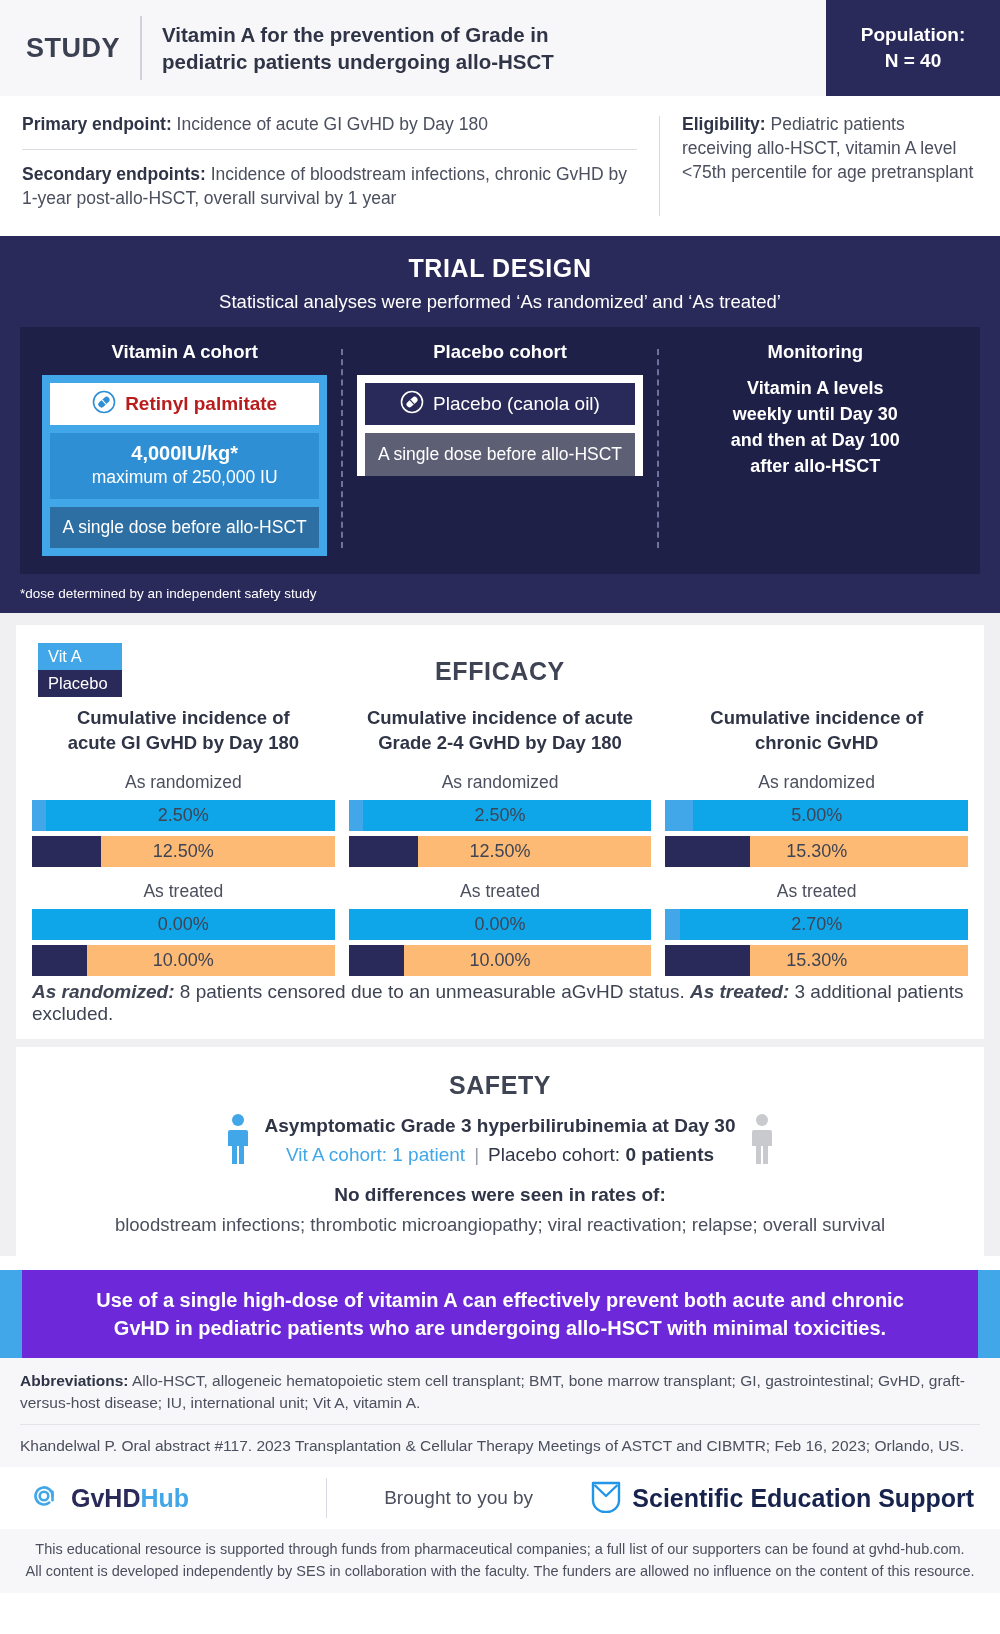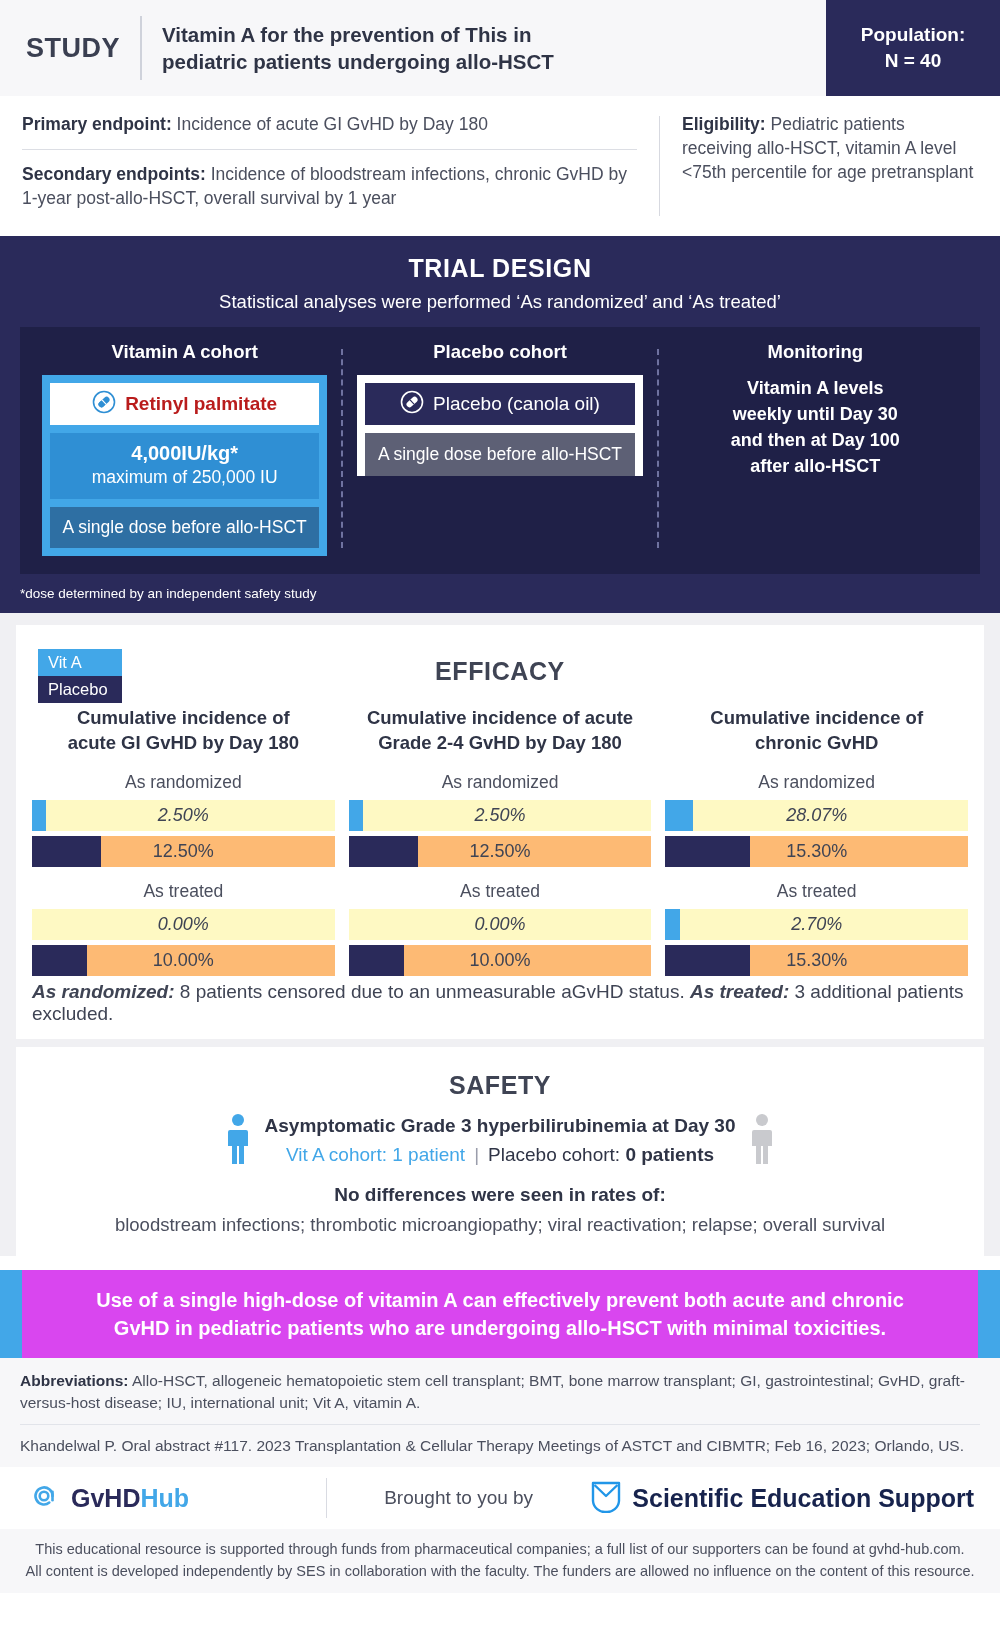"Vitamin A for the prevention" div.study-title { text: This -> Grade }
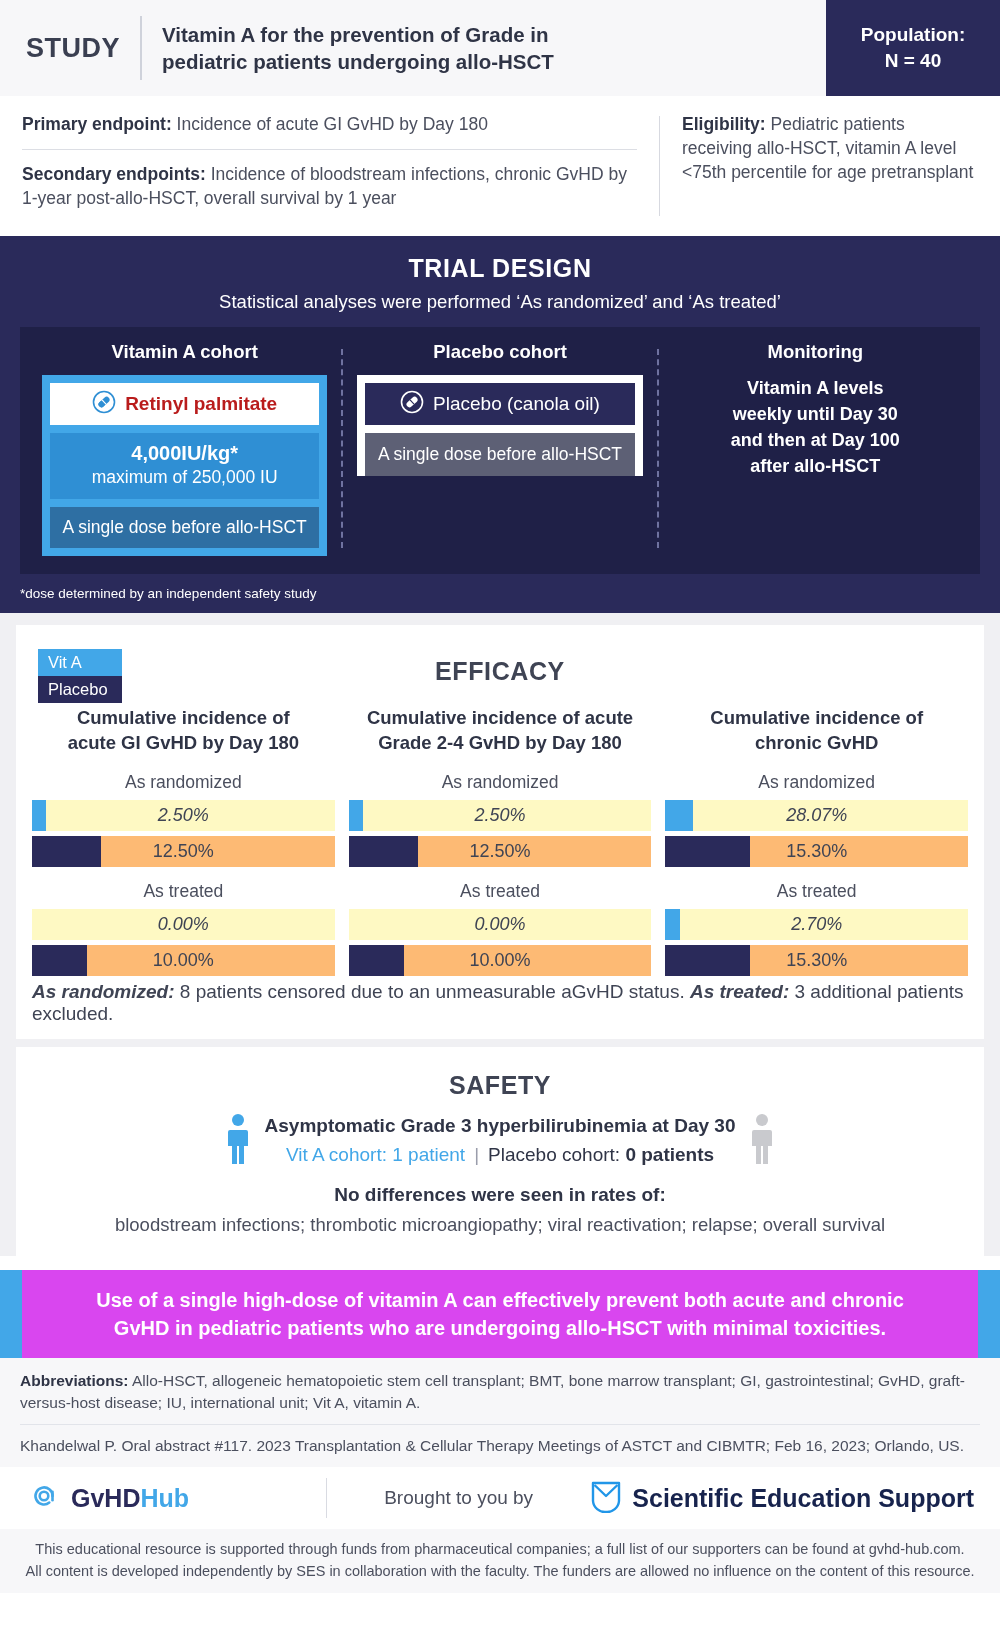"Vit A" div.legend { top: 36px -> 30px }
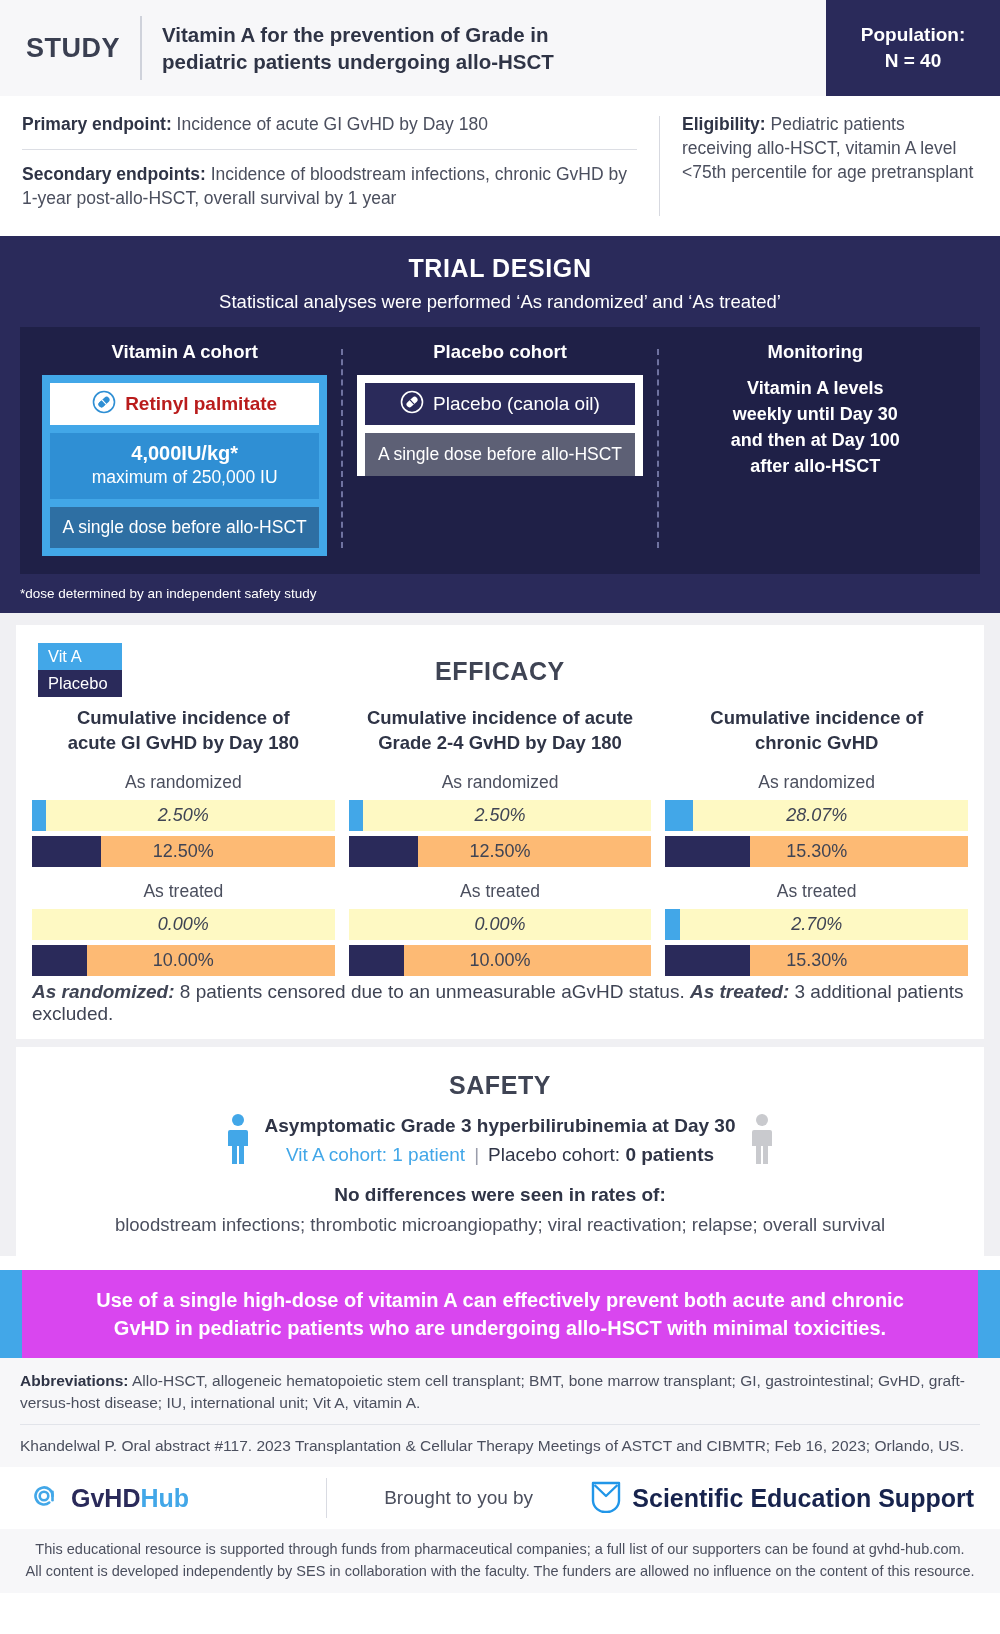"2.50%" .bar.vita { background: #fef9c3 -> #0ea5e9; font-style: italic -> none }
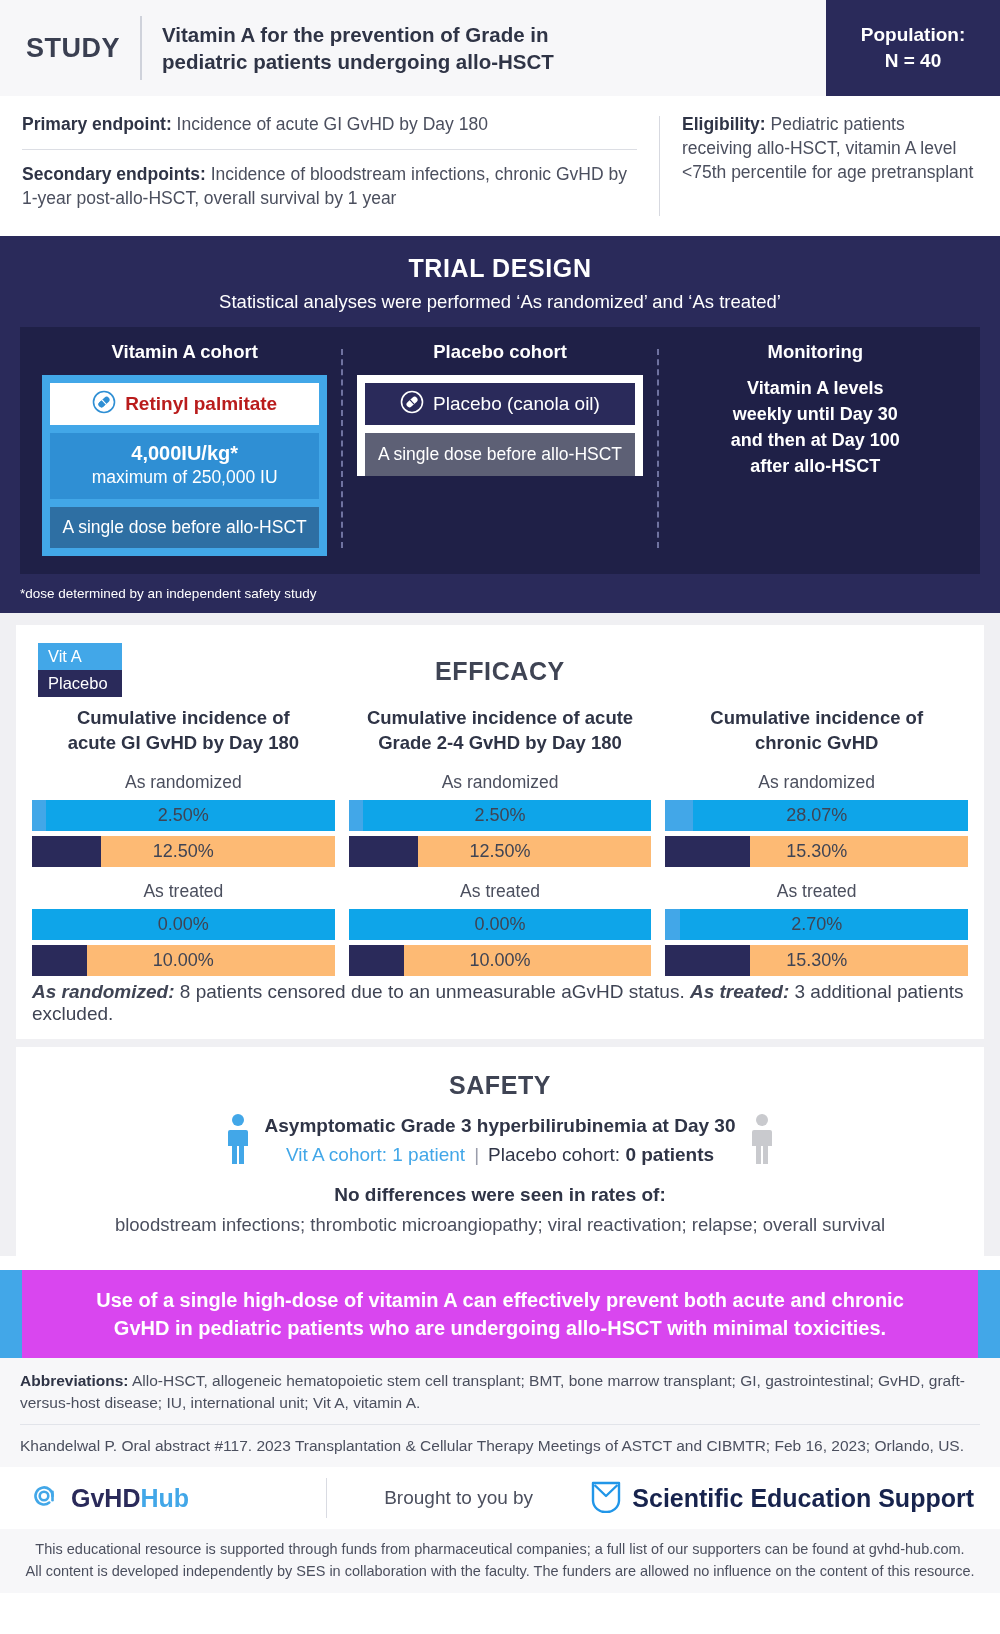"28.07%" span.bar-val { text: 28.07% -> 5.00% }
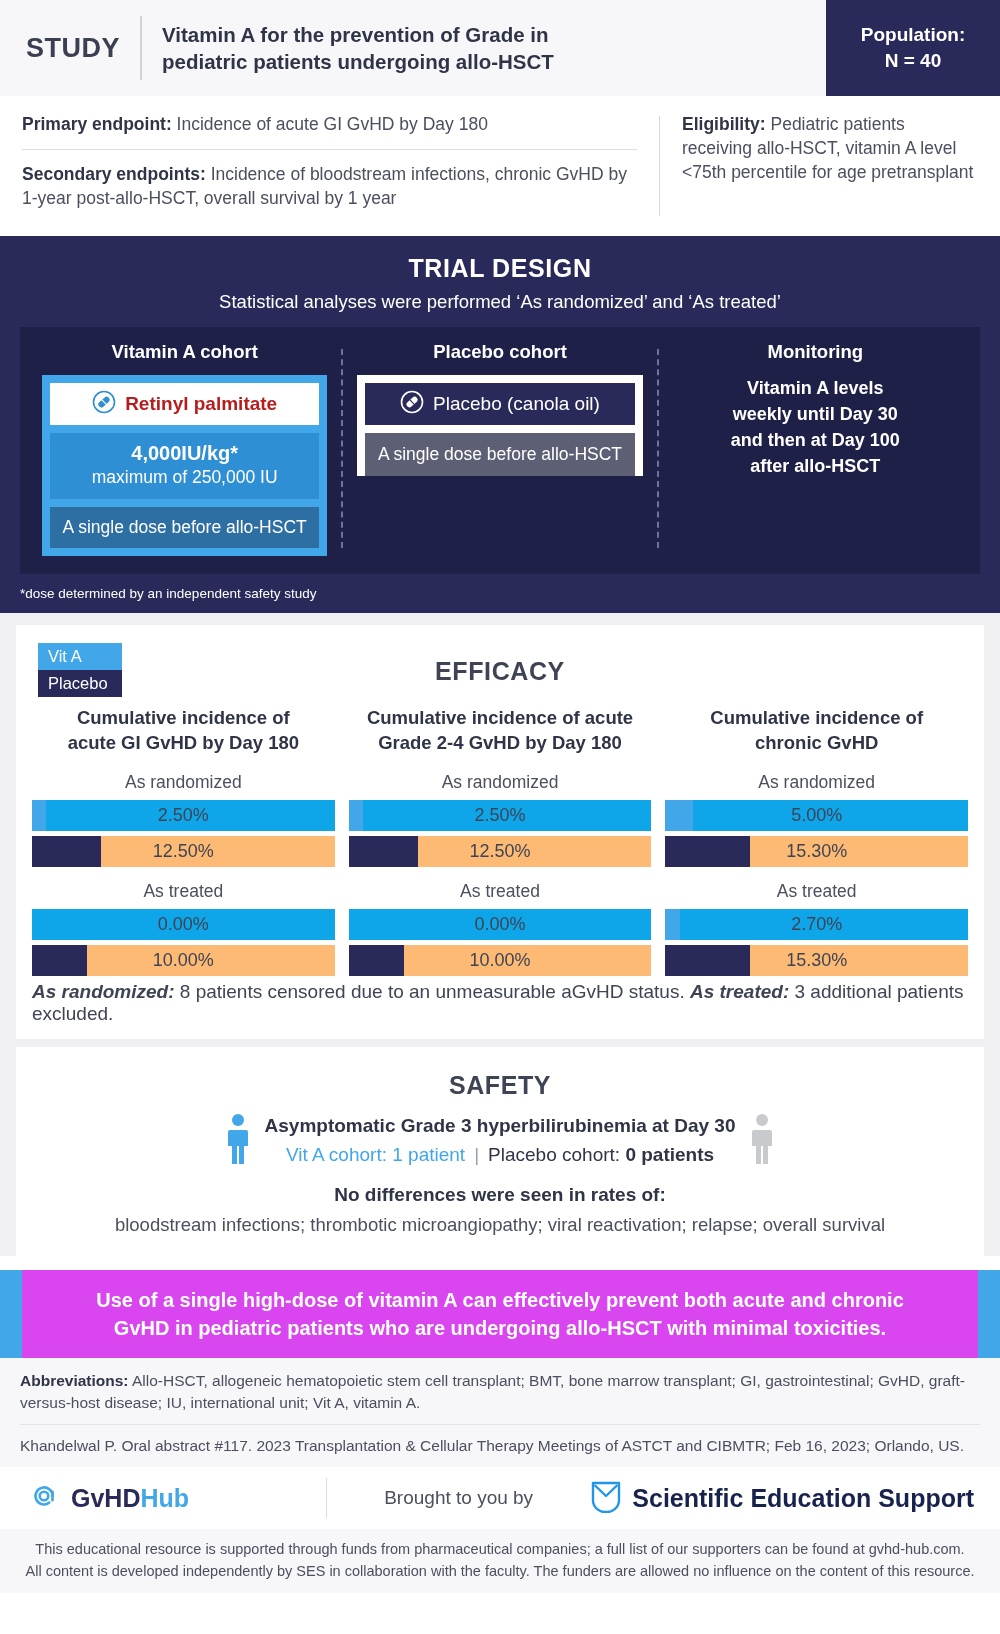"Use of a single high-dose" .concl-body { background: #d946ef -> #6d28d9 }
